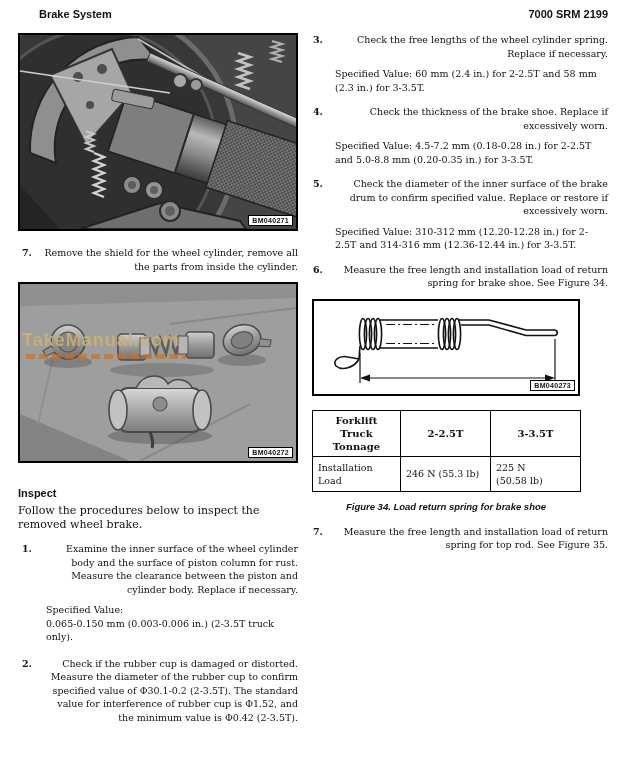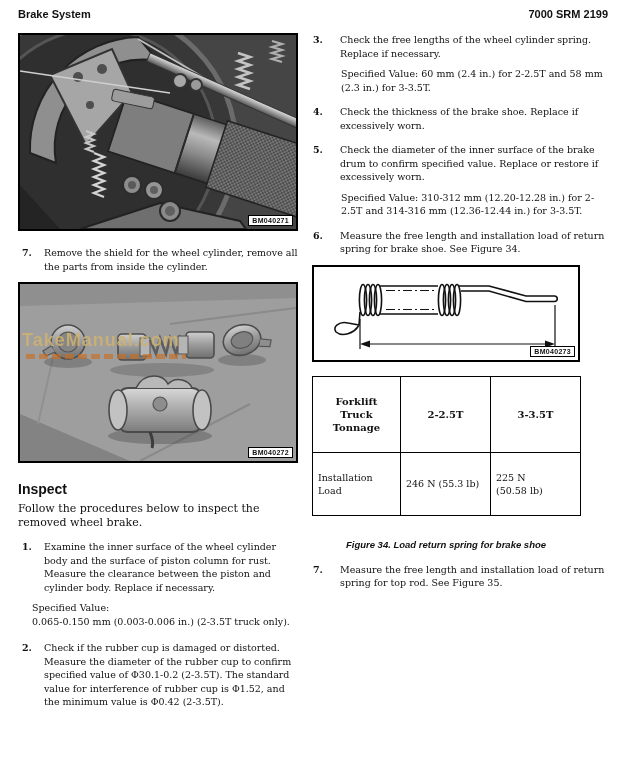"Brake System" .hdr .t { margin-left: none -> 21px }
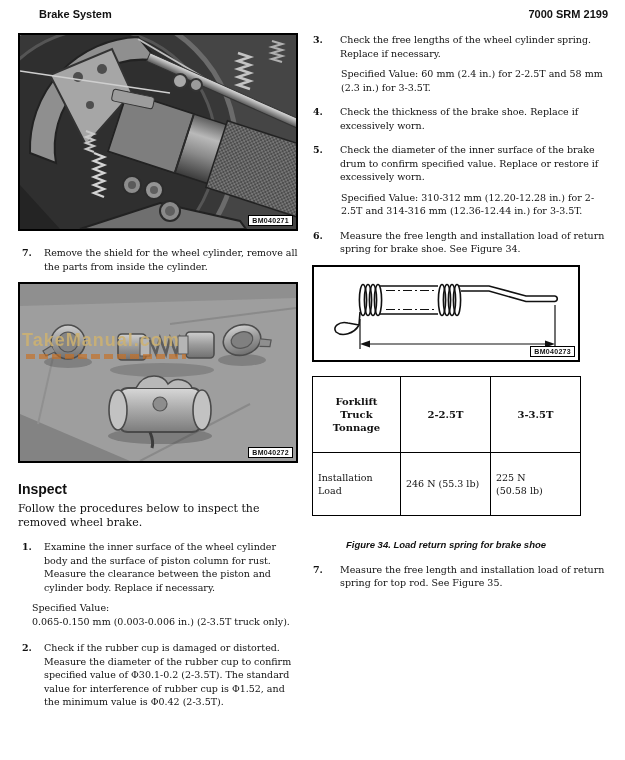"Check the free lengths of" .li .bd { text-align: none -> right }
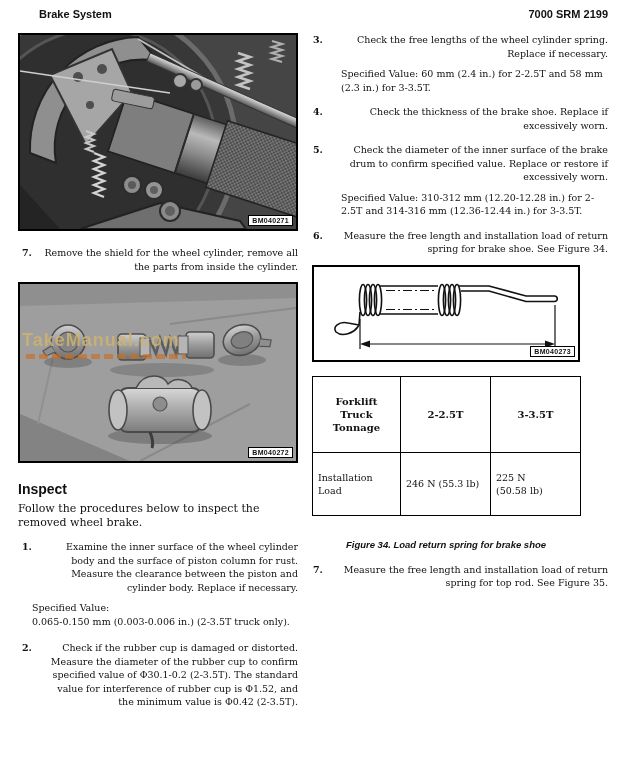"Specified Value: 60 mm (2.4" .col-r .spec { margin-left: 29px -> 23px }
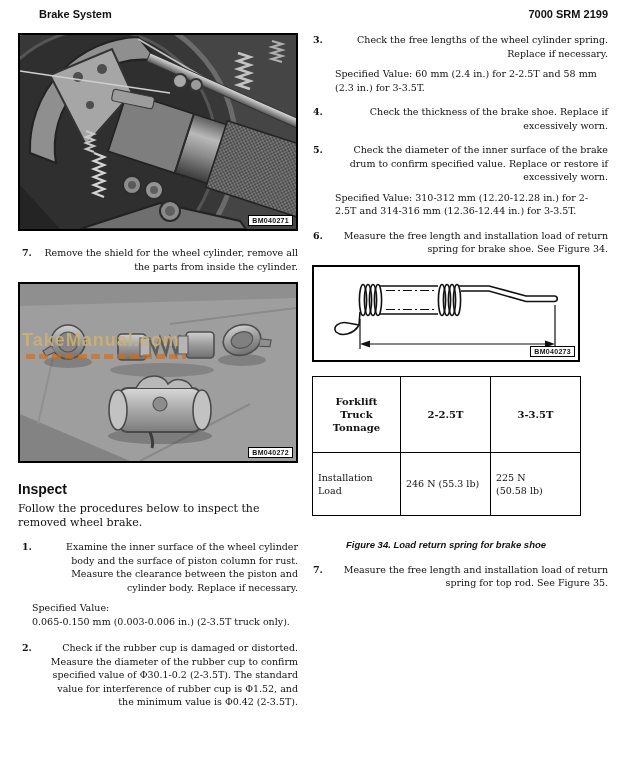"Specified Value: 4.5-7.2 mm (0.18-0.28" div.spec { html: none -> <div>Specified Value: 4.5-7.2 mm (0.18-0.28 in.) for 2-2.5T and 5.0-8.8 mm (0.20-0.35 in.) for 3-3.5T.</div> }
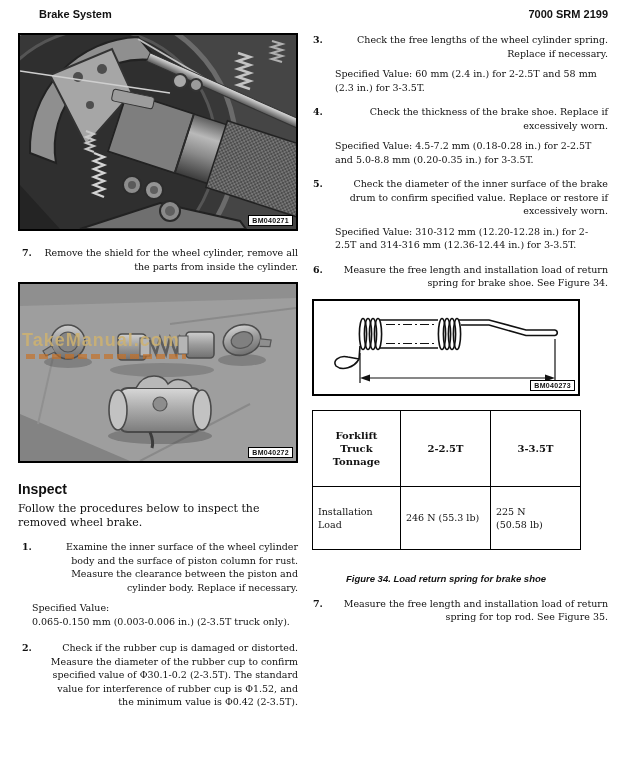"Forklift Truck Tonnage" table.spec-tbl th, table.spec-tbl td { padding: 18px 5px -> 3px 5px }
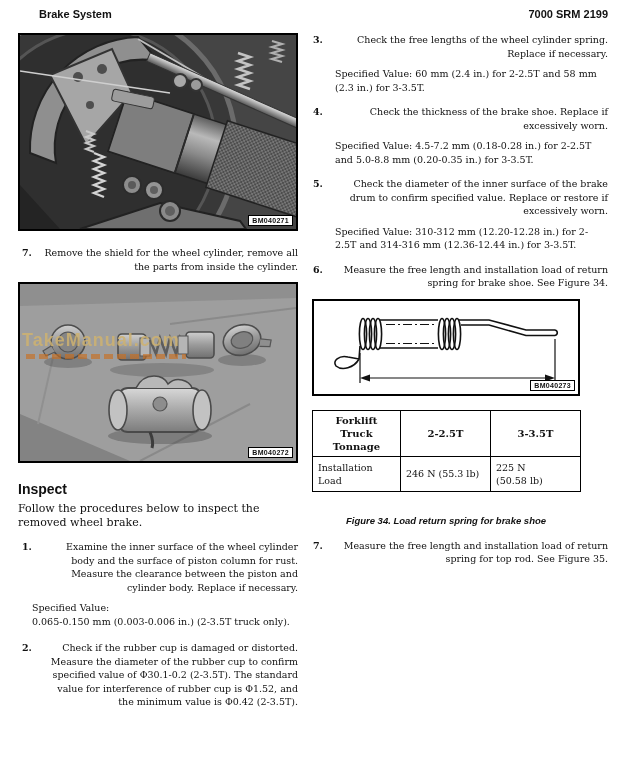"Inspect" .h2 { font-size: 14px -> 11px; margin-top: 18px -> 24px }
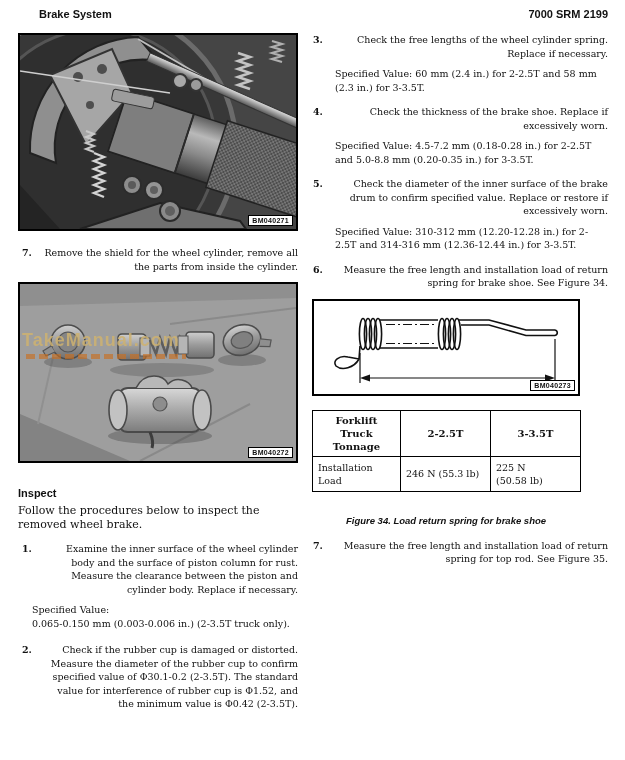"Figure 34. Load return spring" .caption { margin-top: 23px -> 9px }
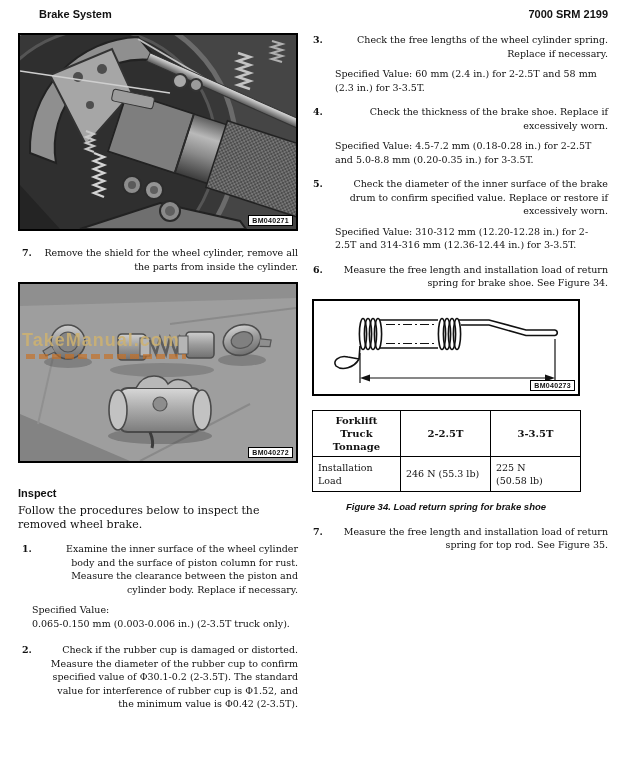"Specified Value:" .spec { margin-left: 14px -> 28px }
